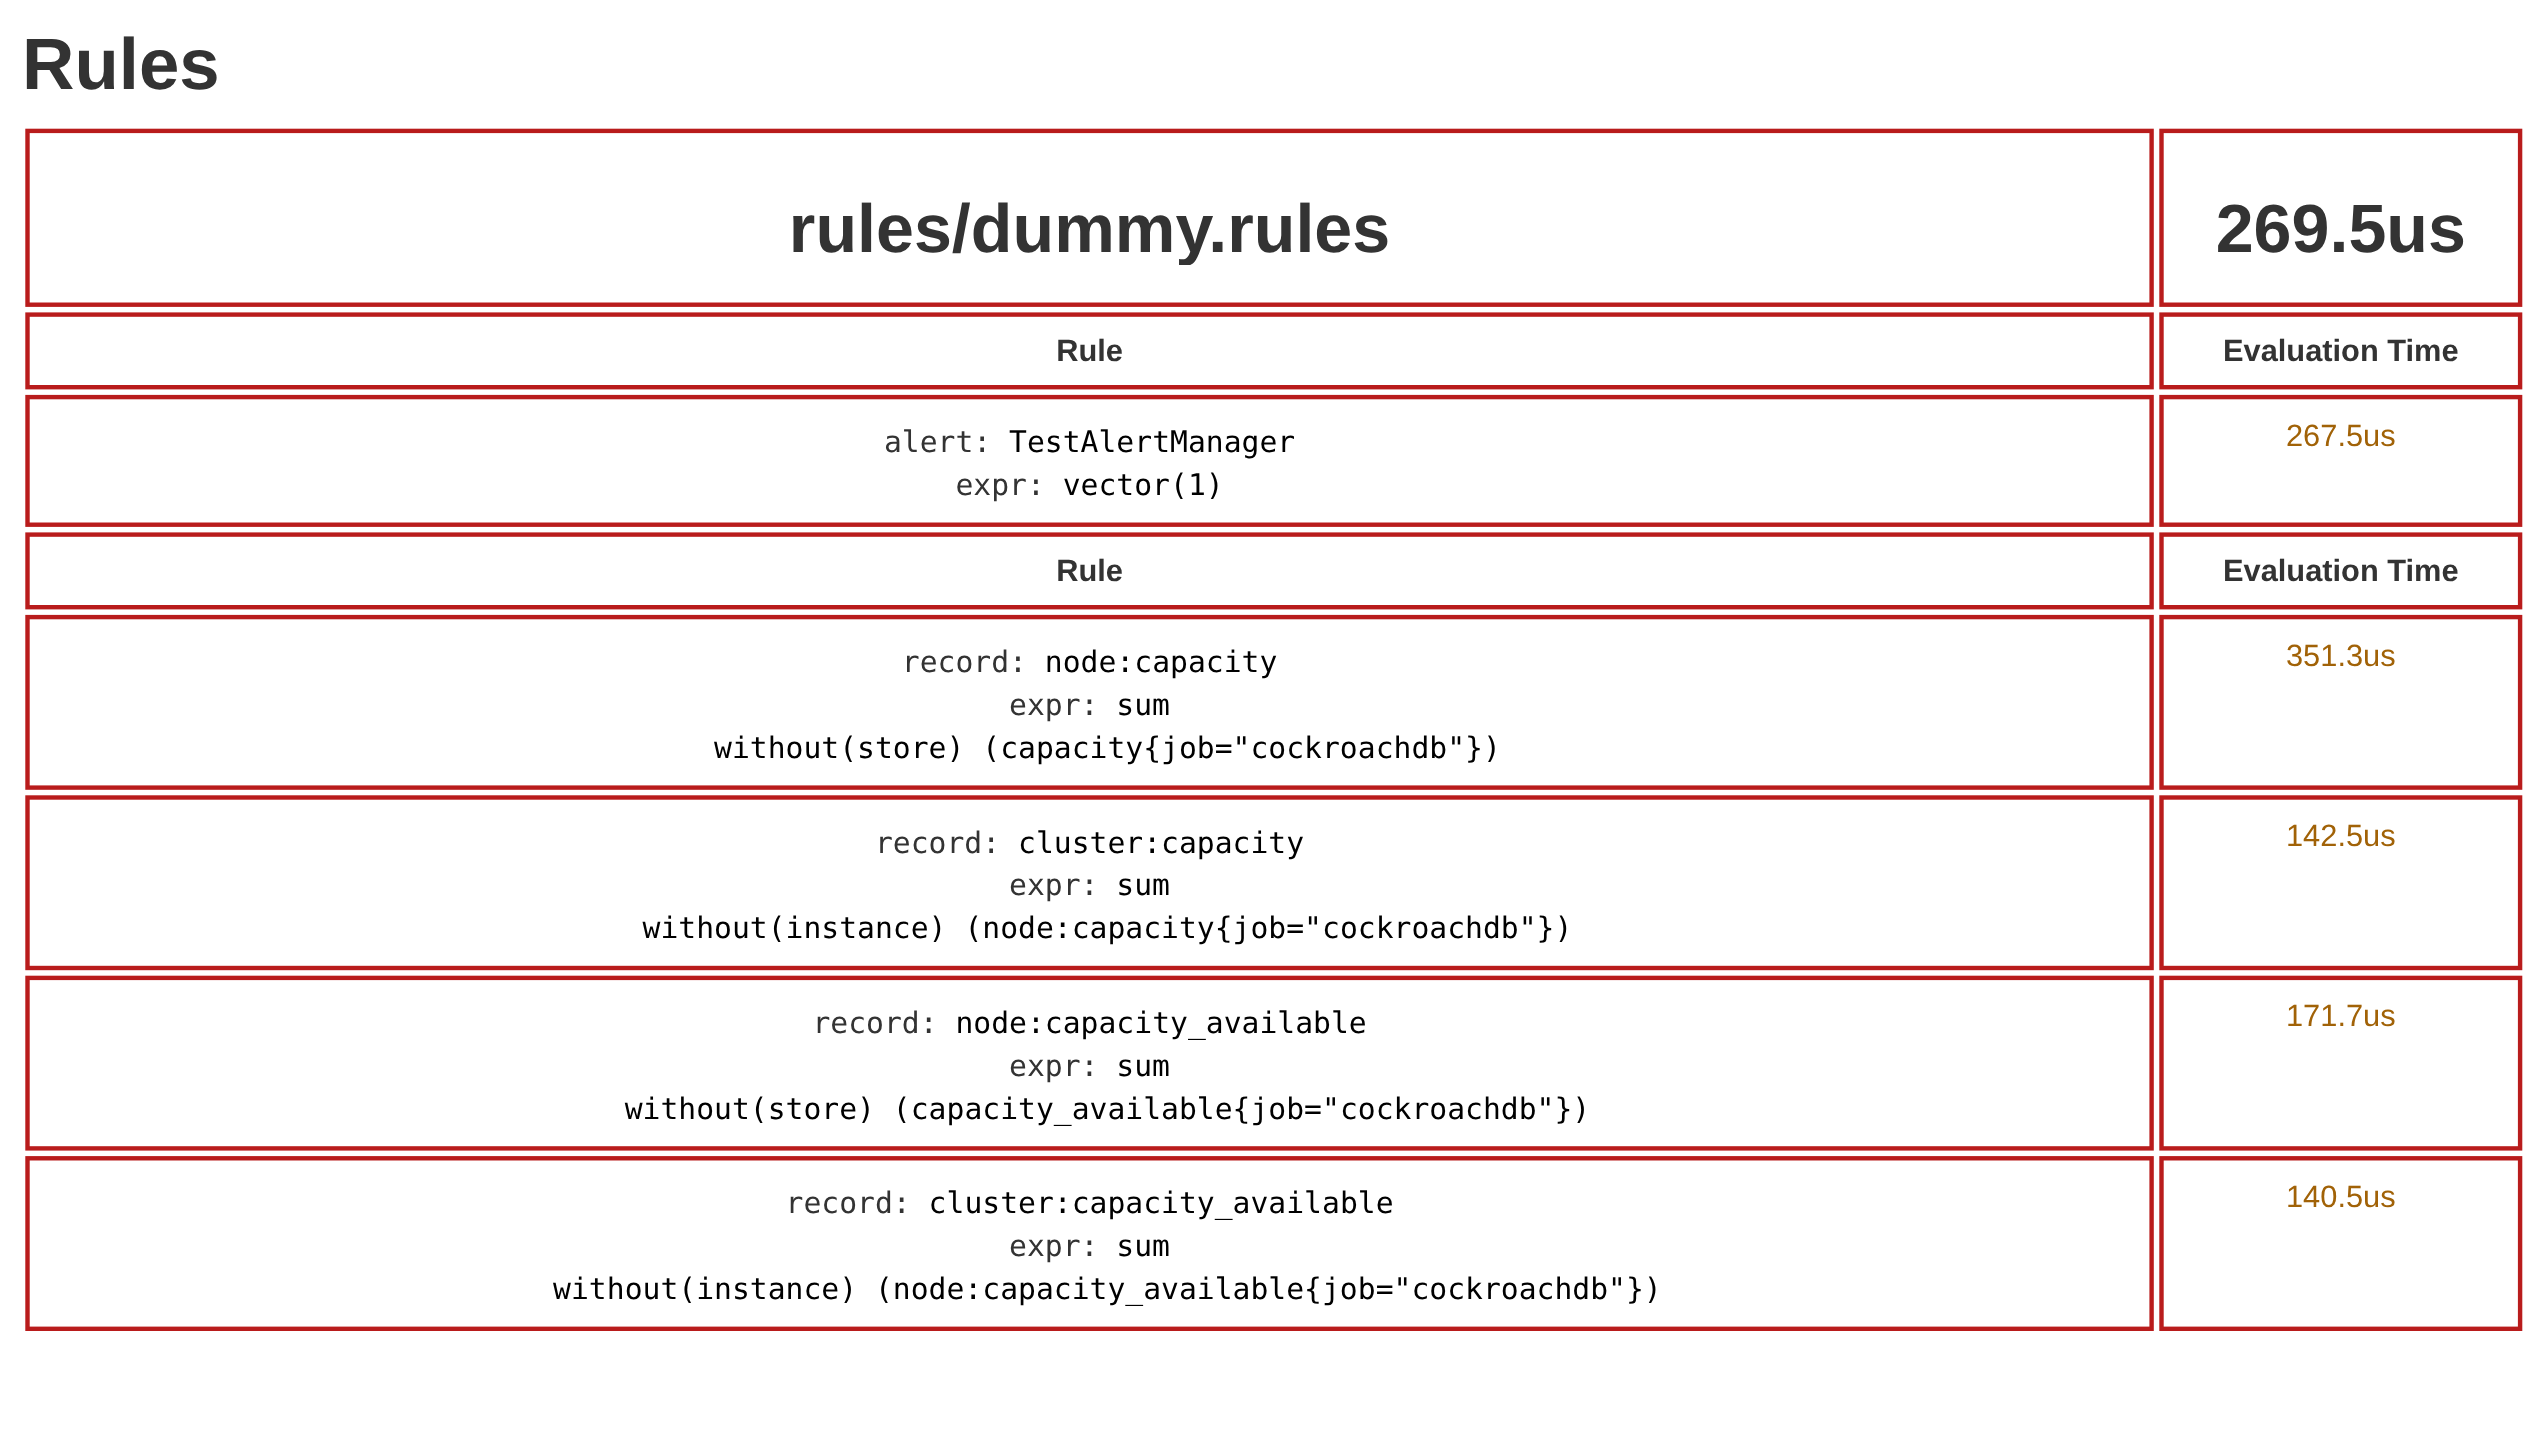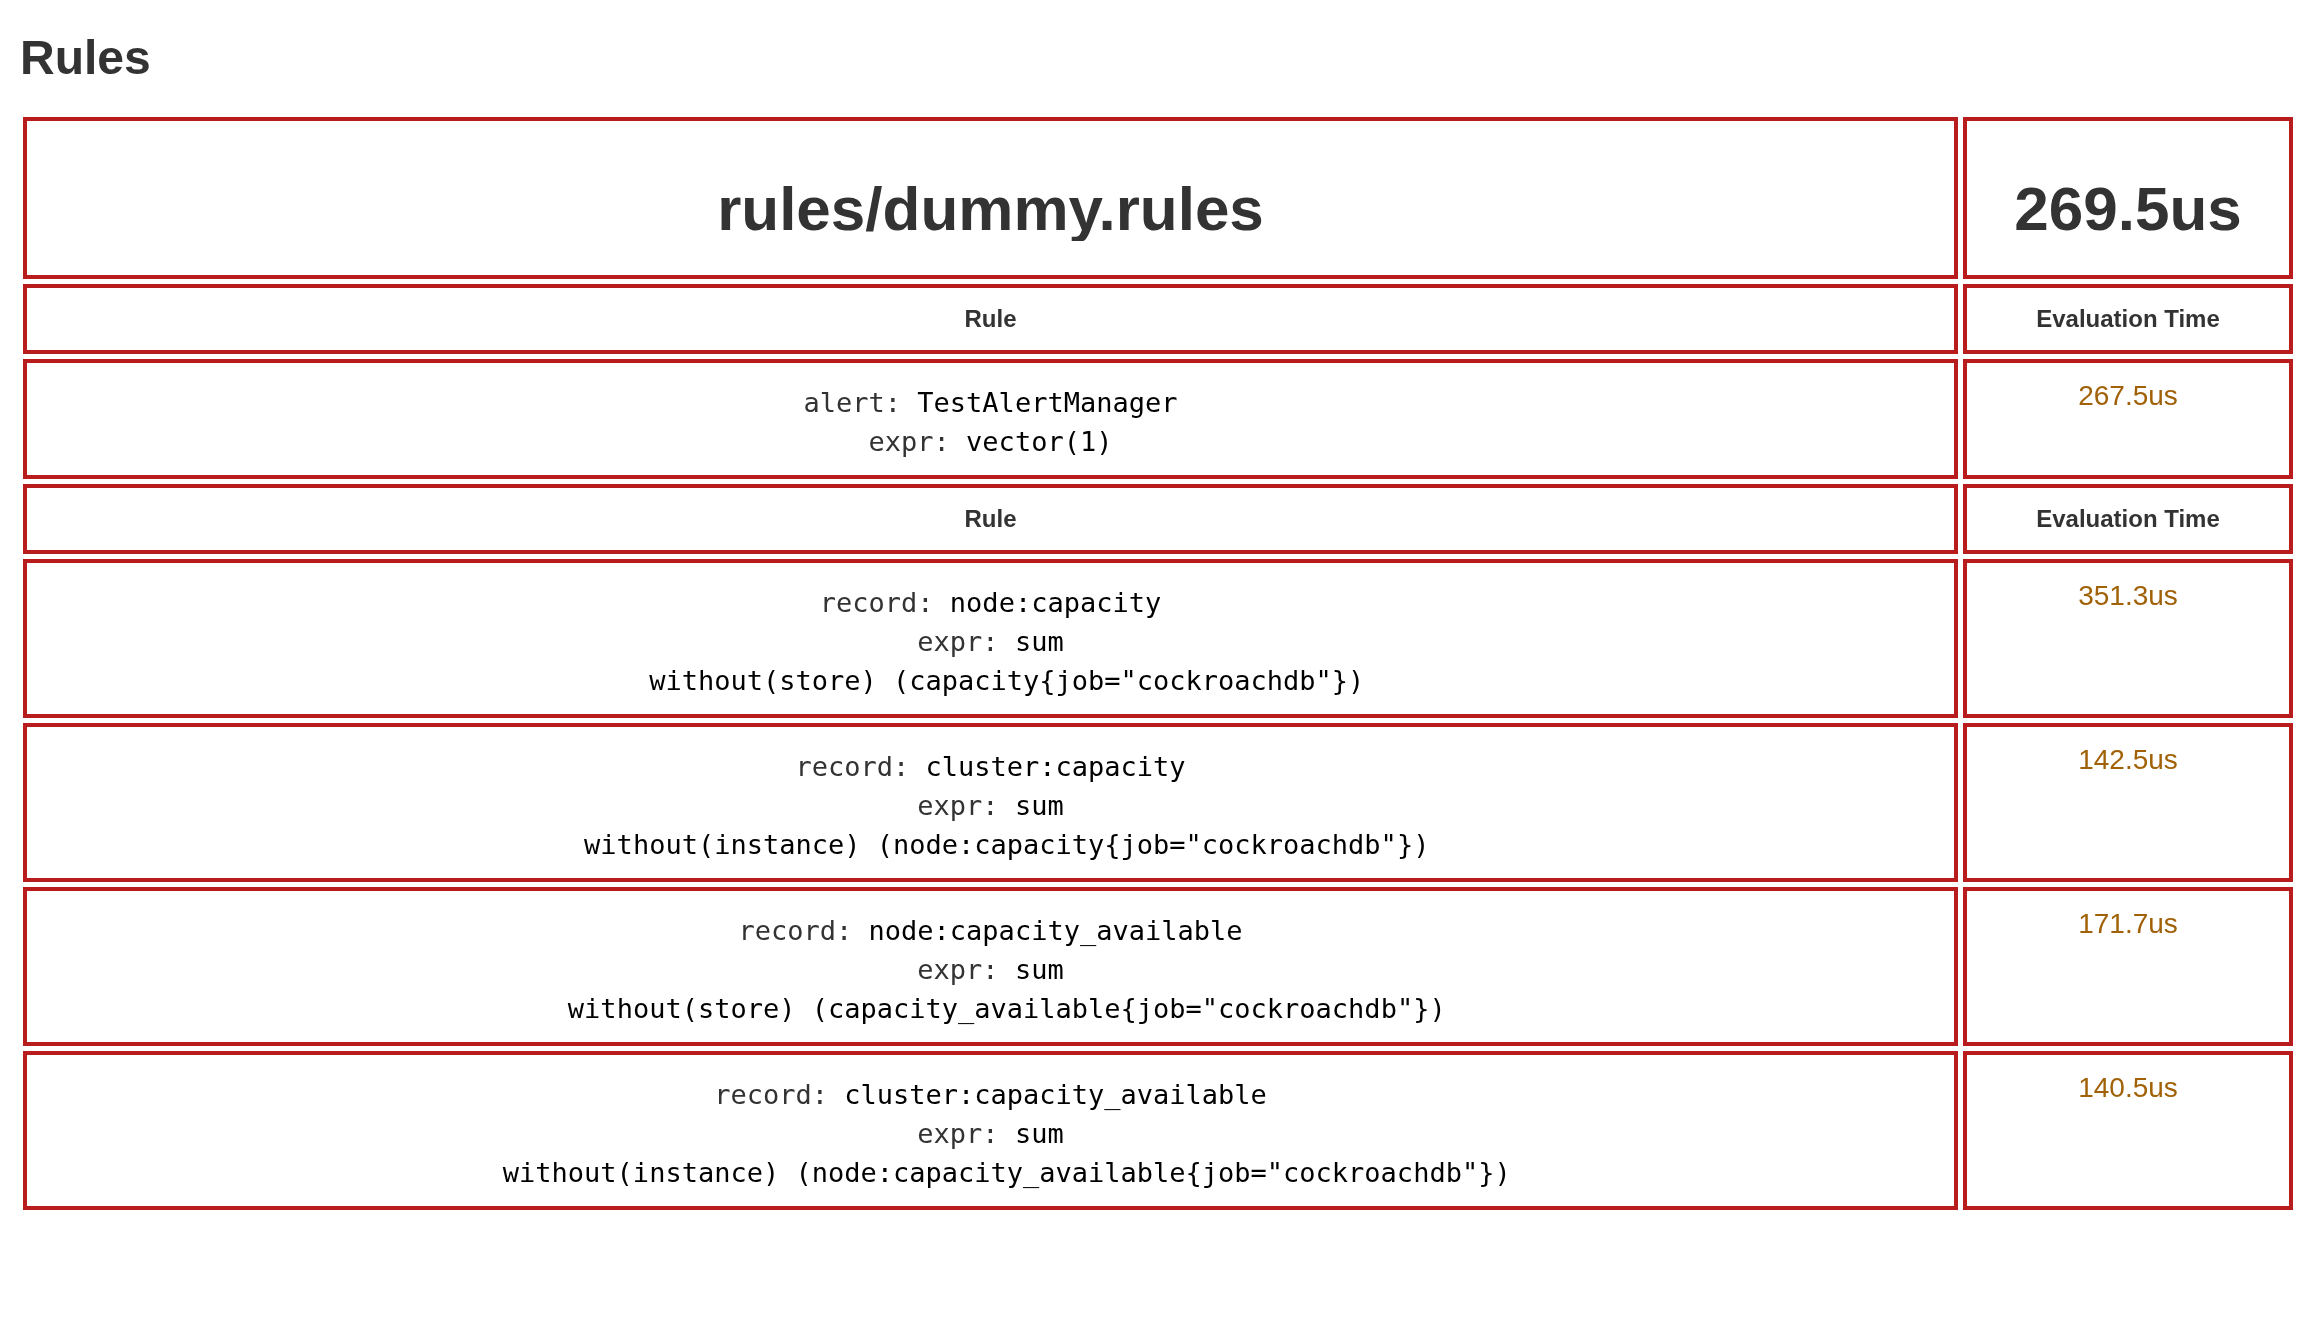"Rules" h1.page-title { font-size: 48px -> 66px }
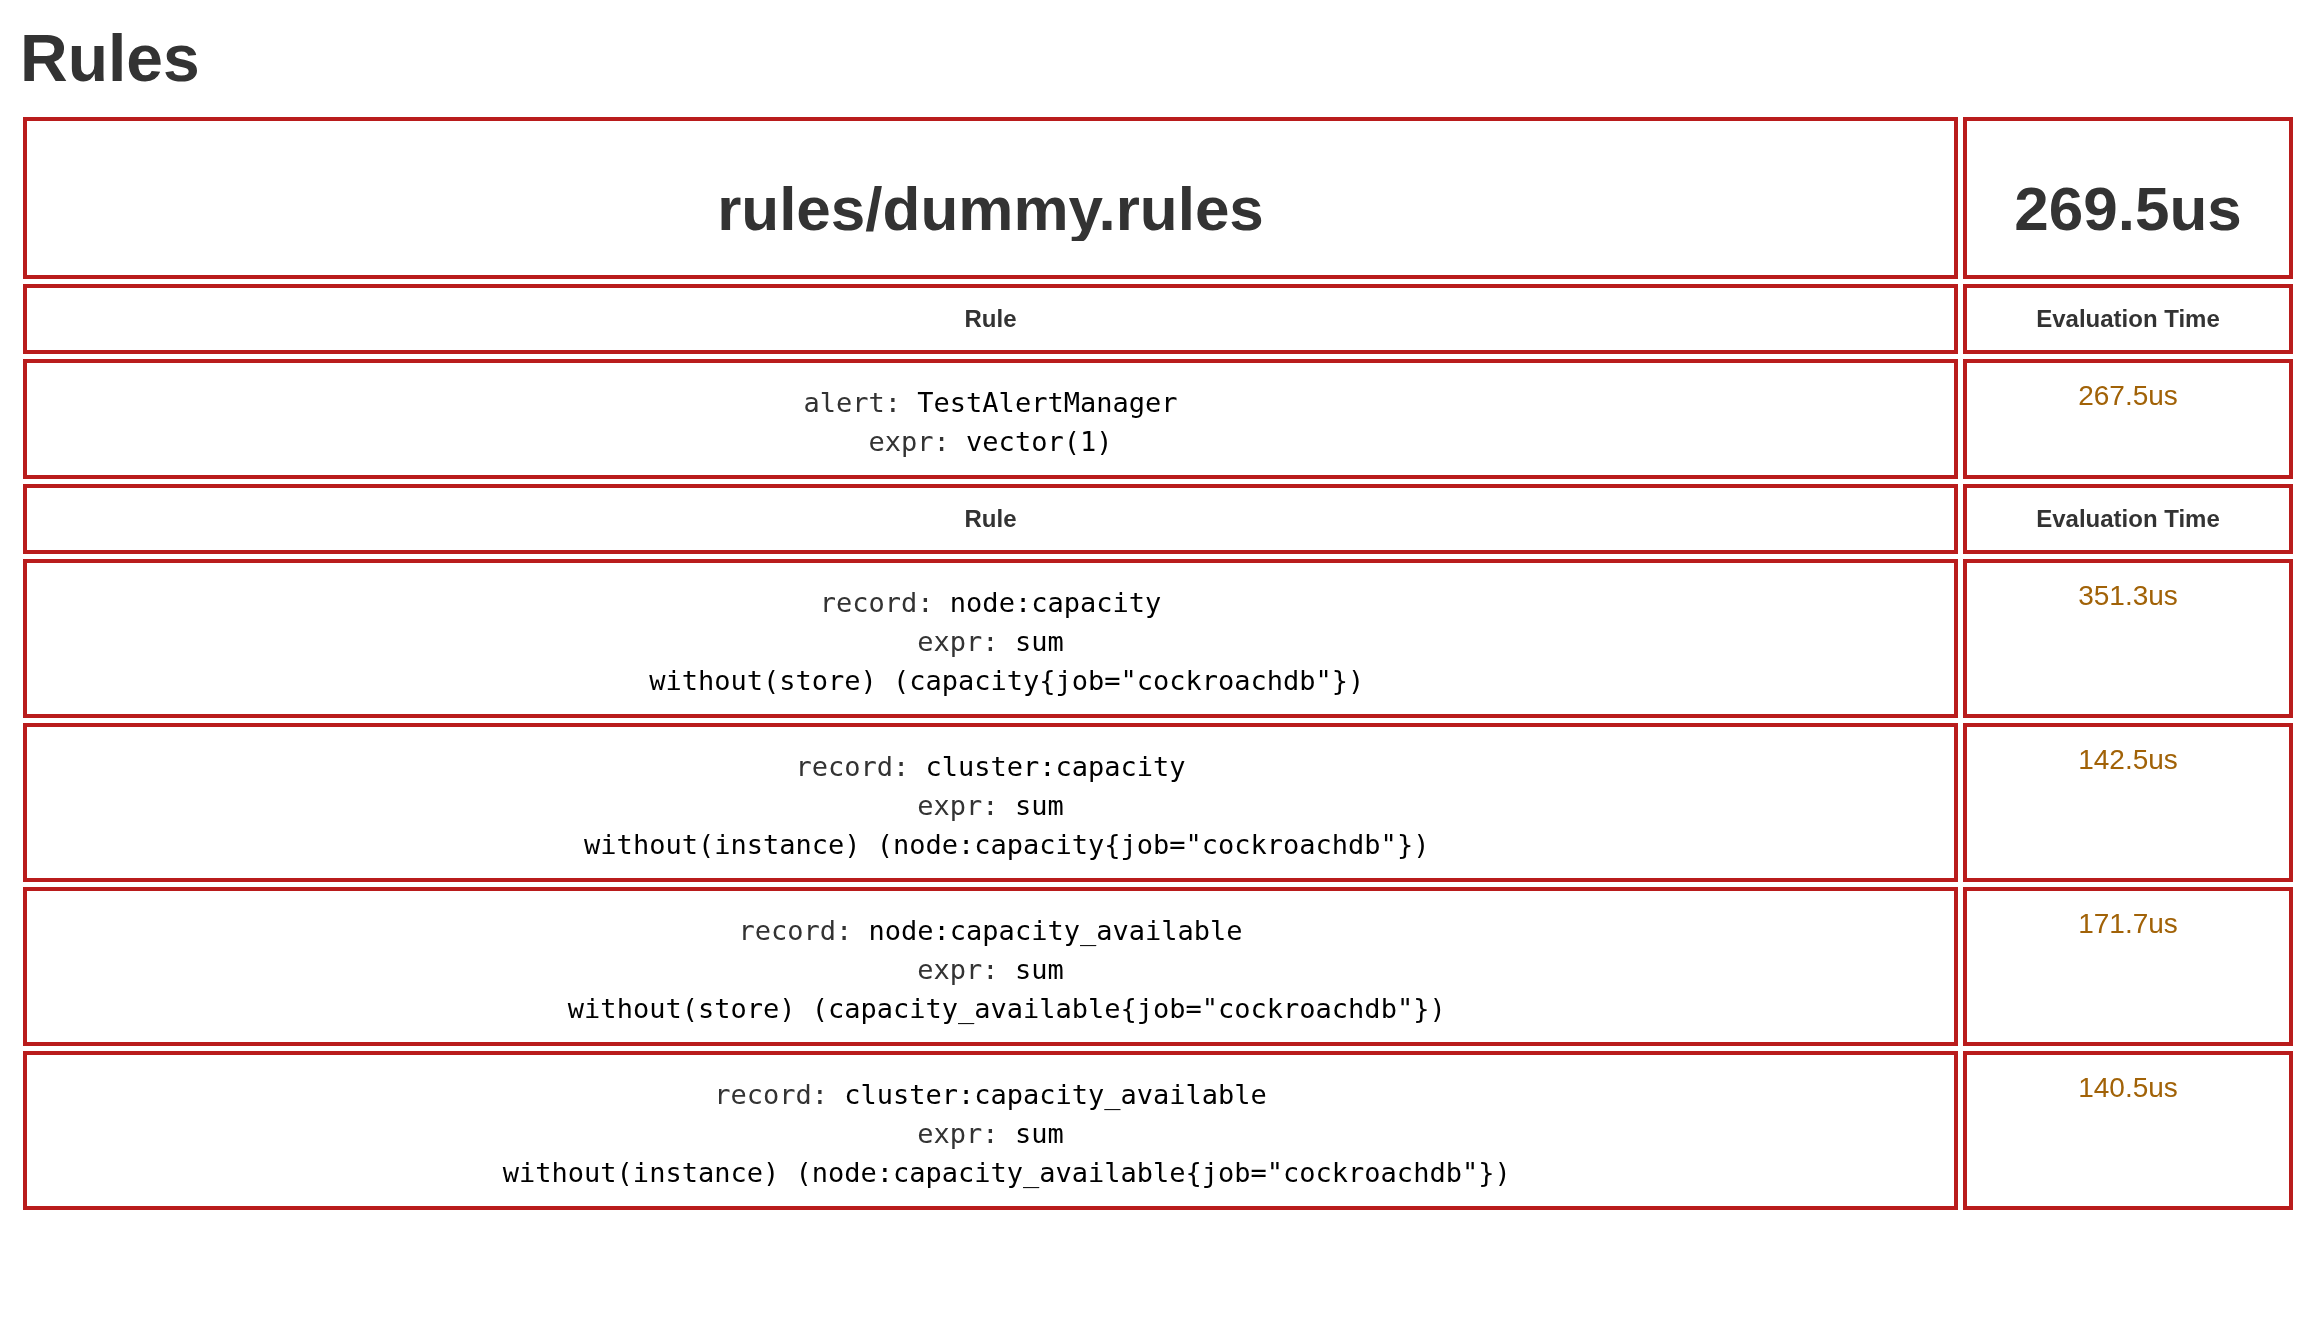"Rule" td.col-head { font-size: 24px -> 28px }
